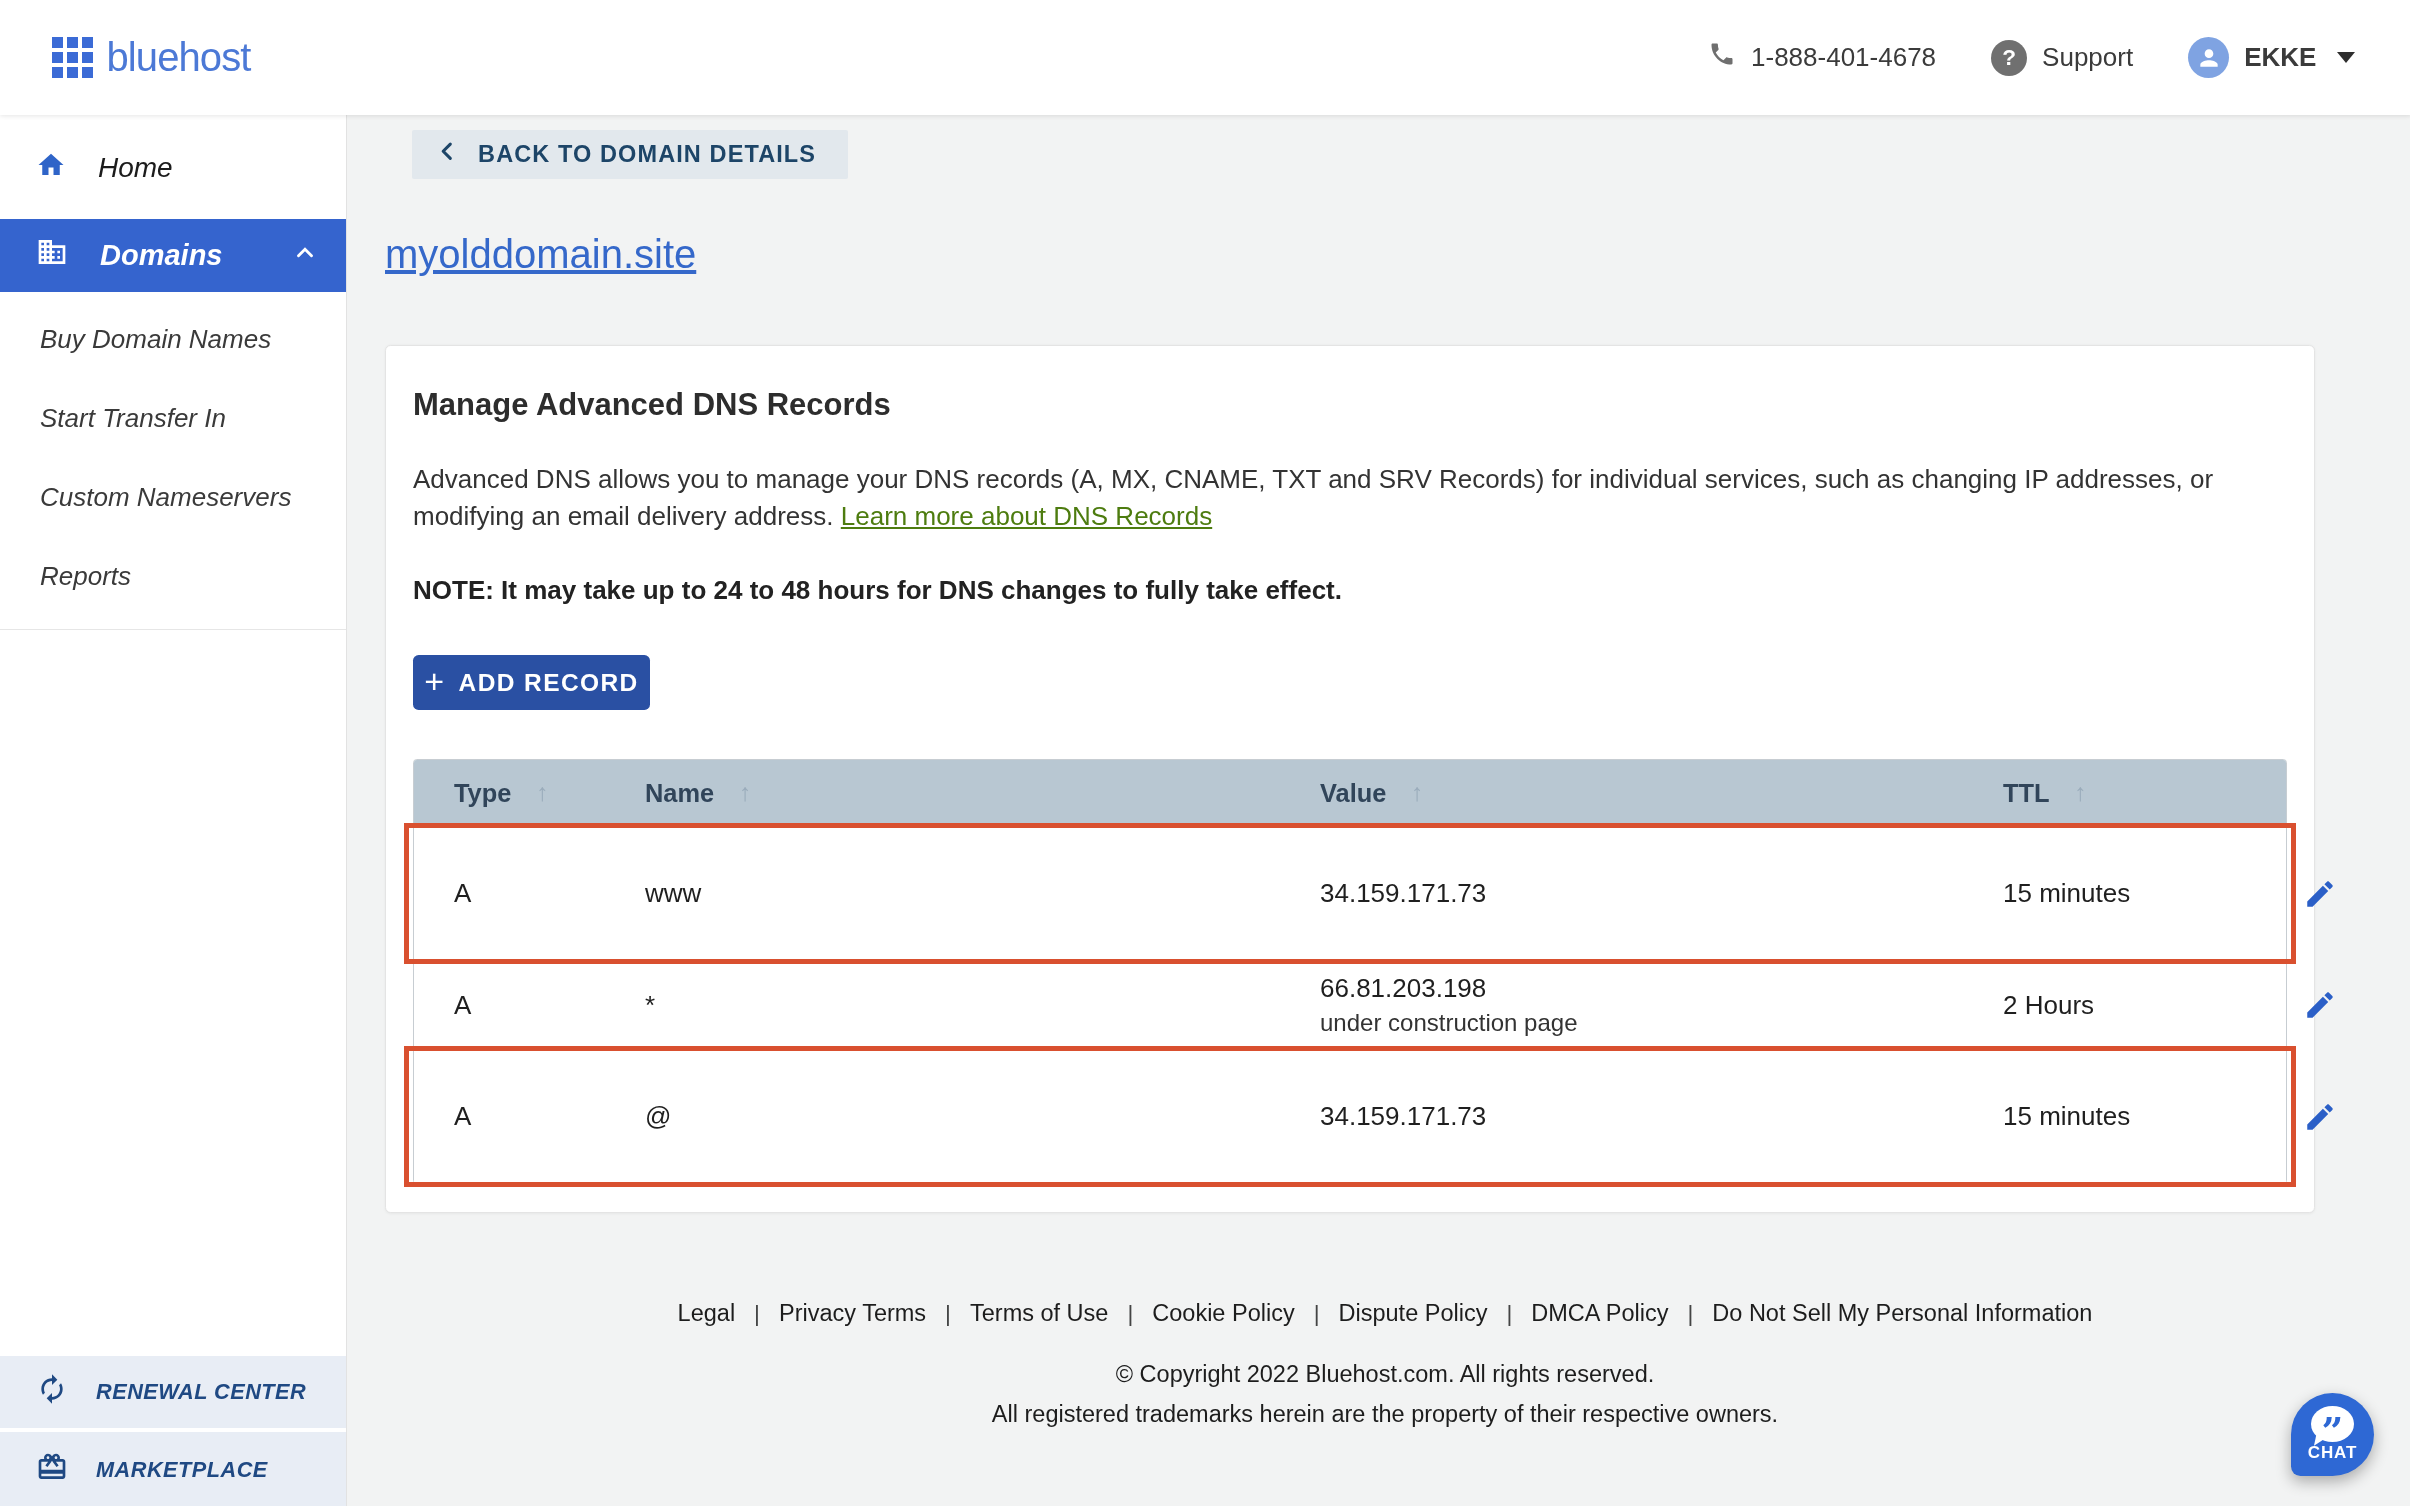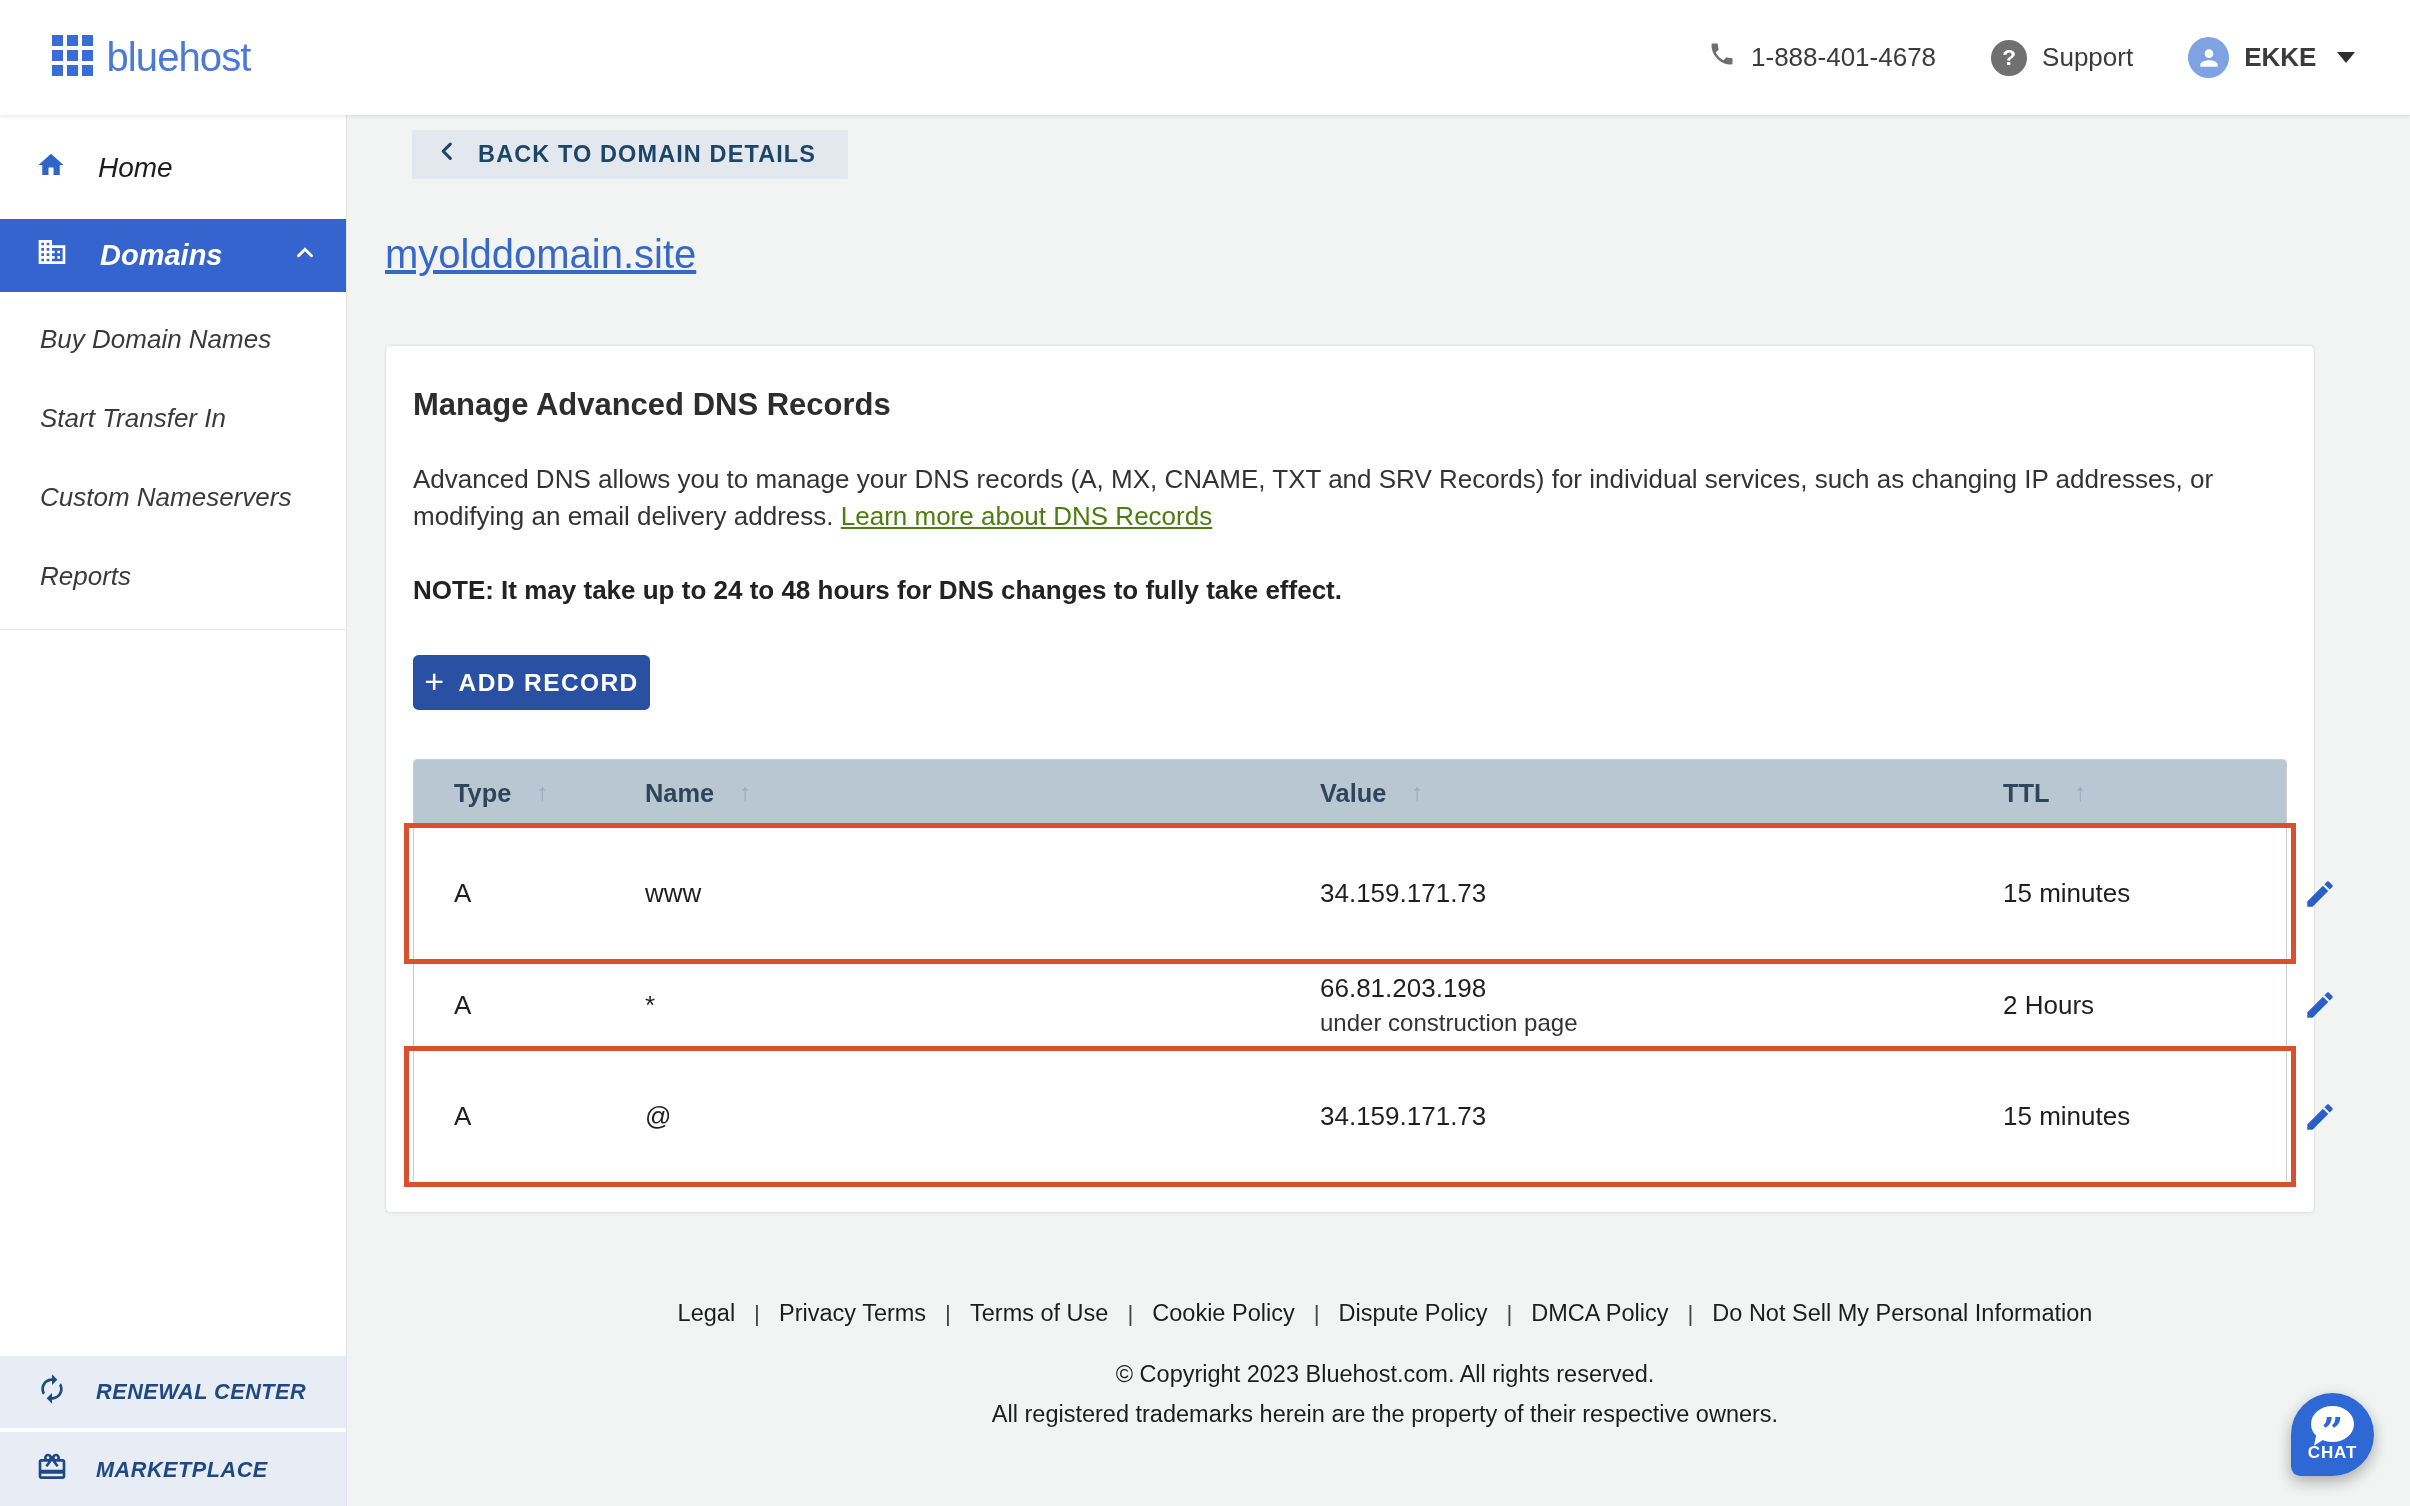"bluehost" .logo { align-items: flex-start -> center }
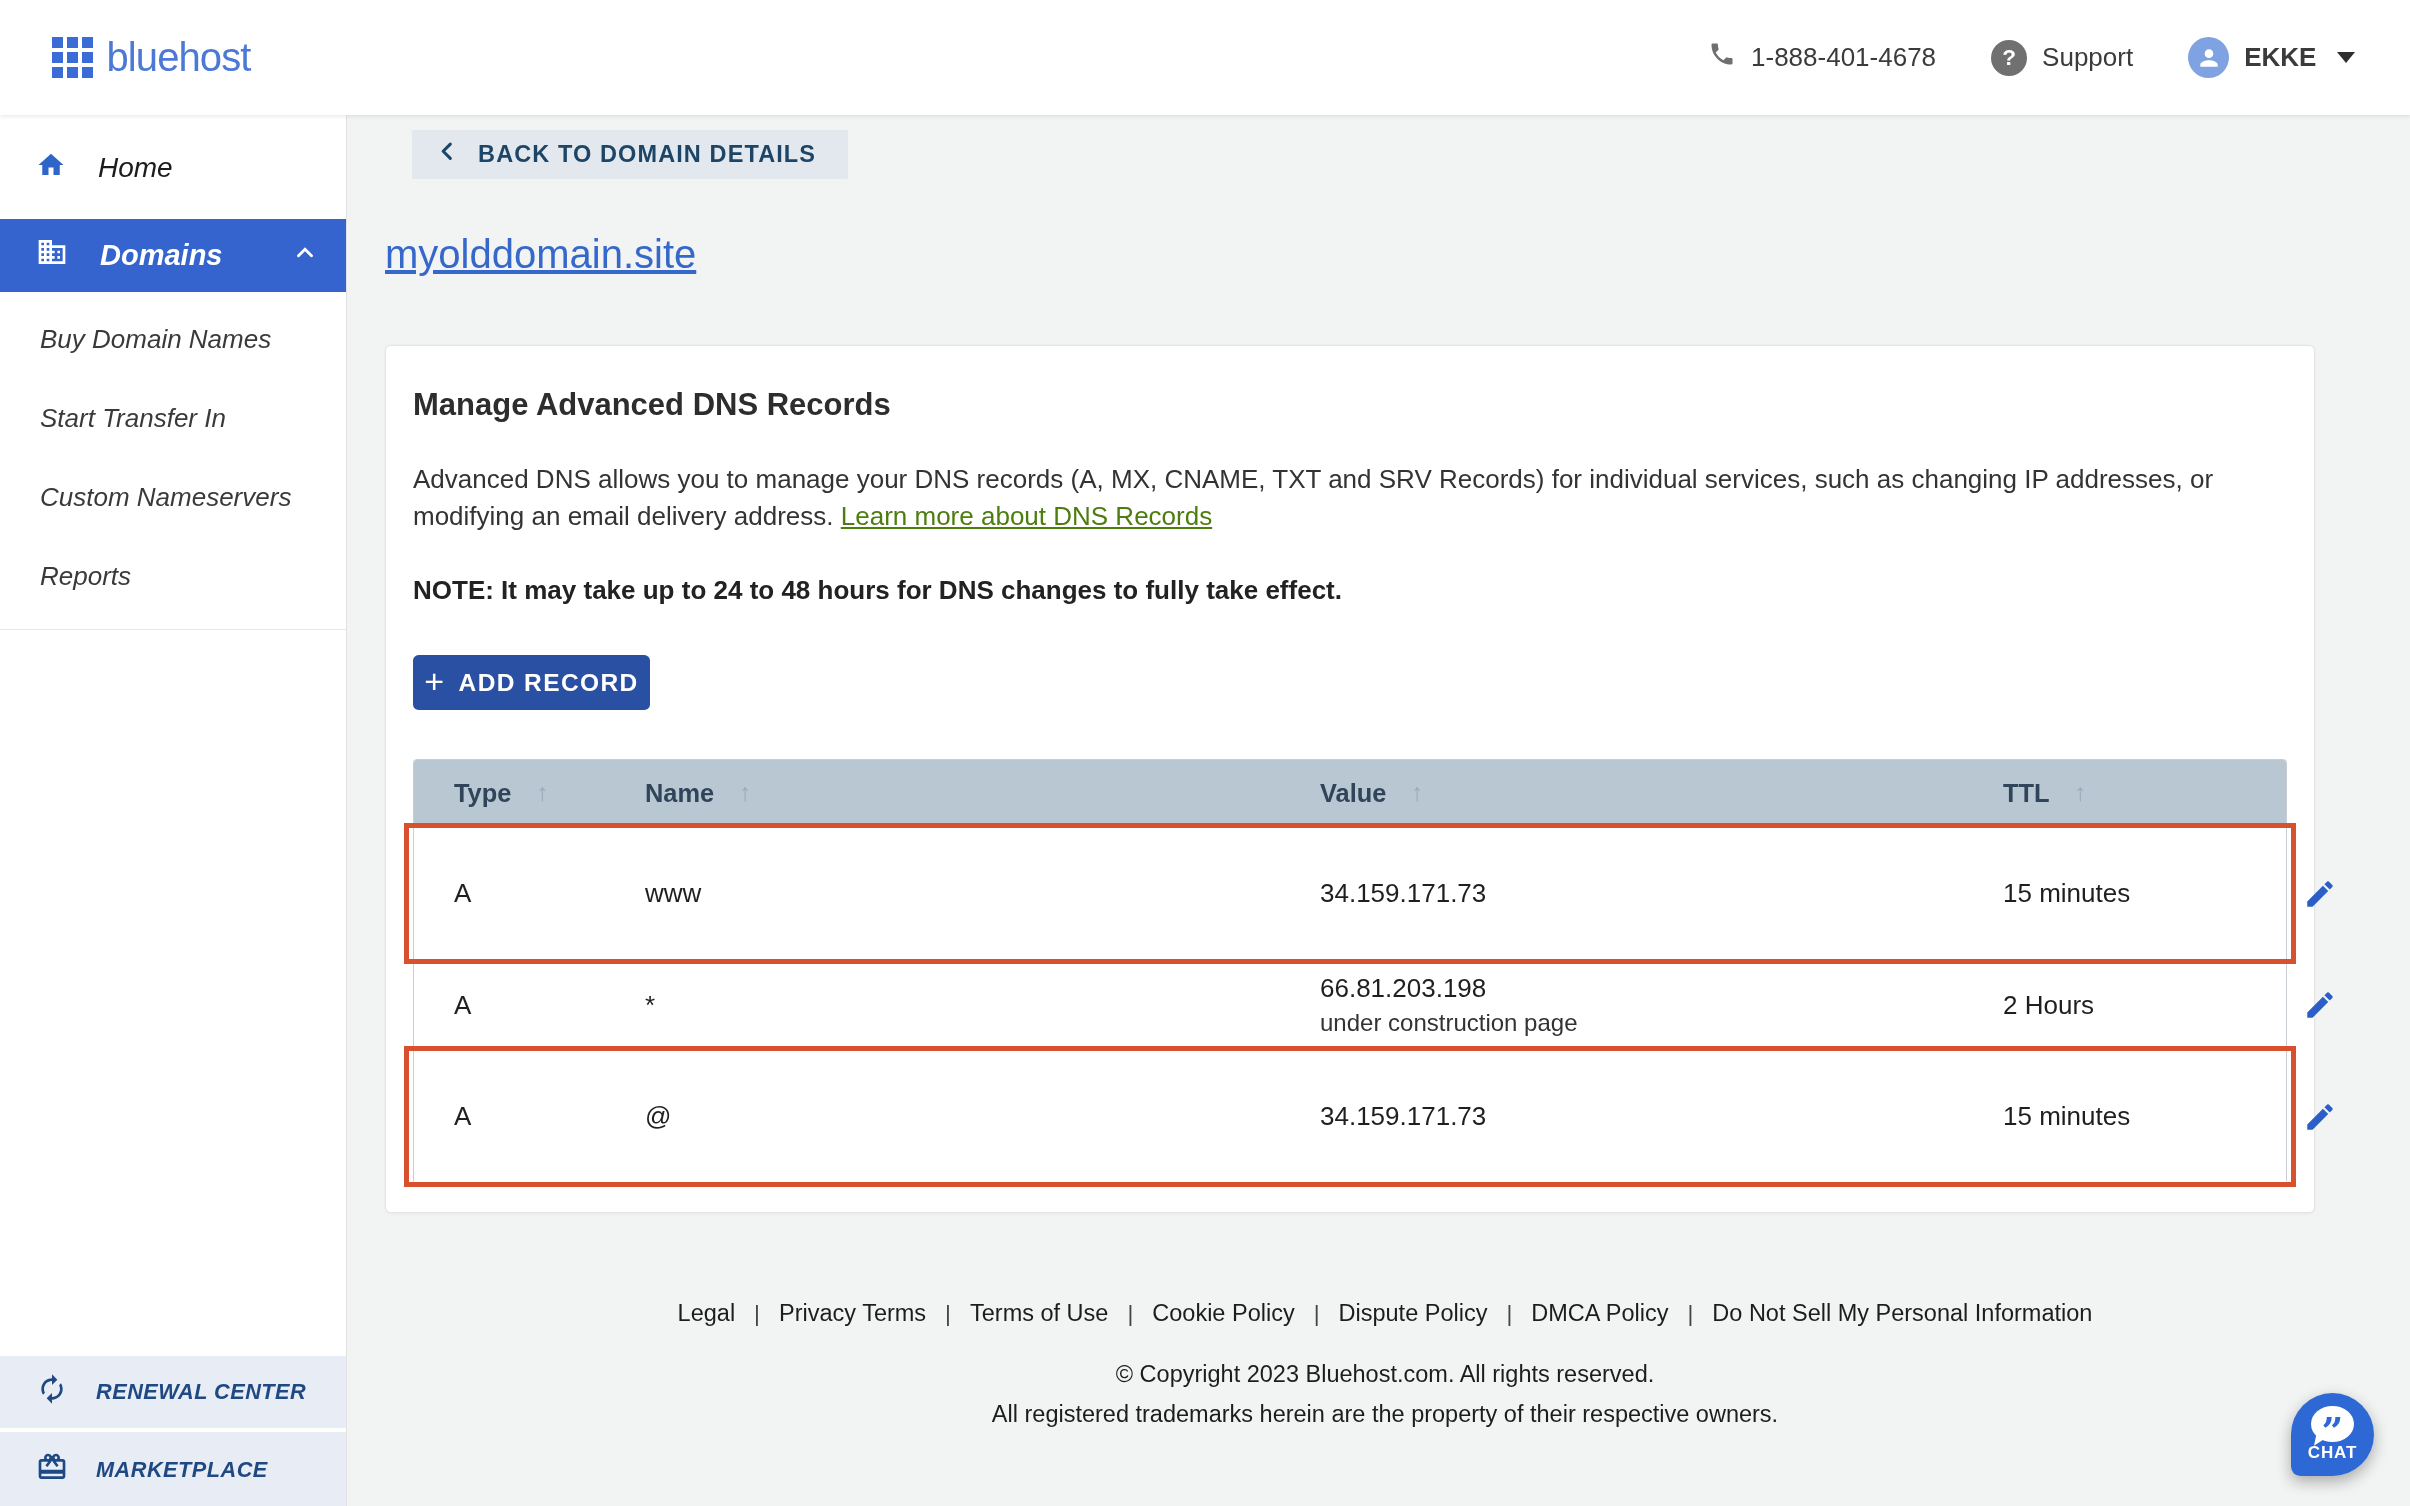"© Copyright 2023 Bluehost.com. All" div.f-copy { text: 2023 -> 2022 }
